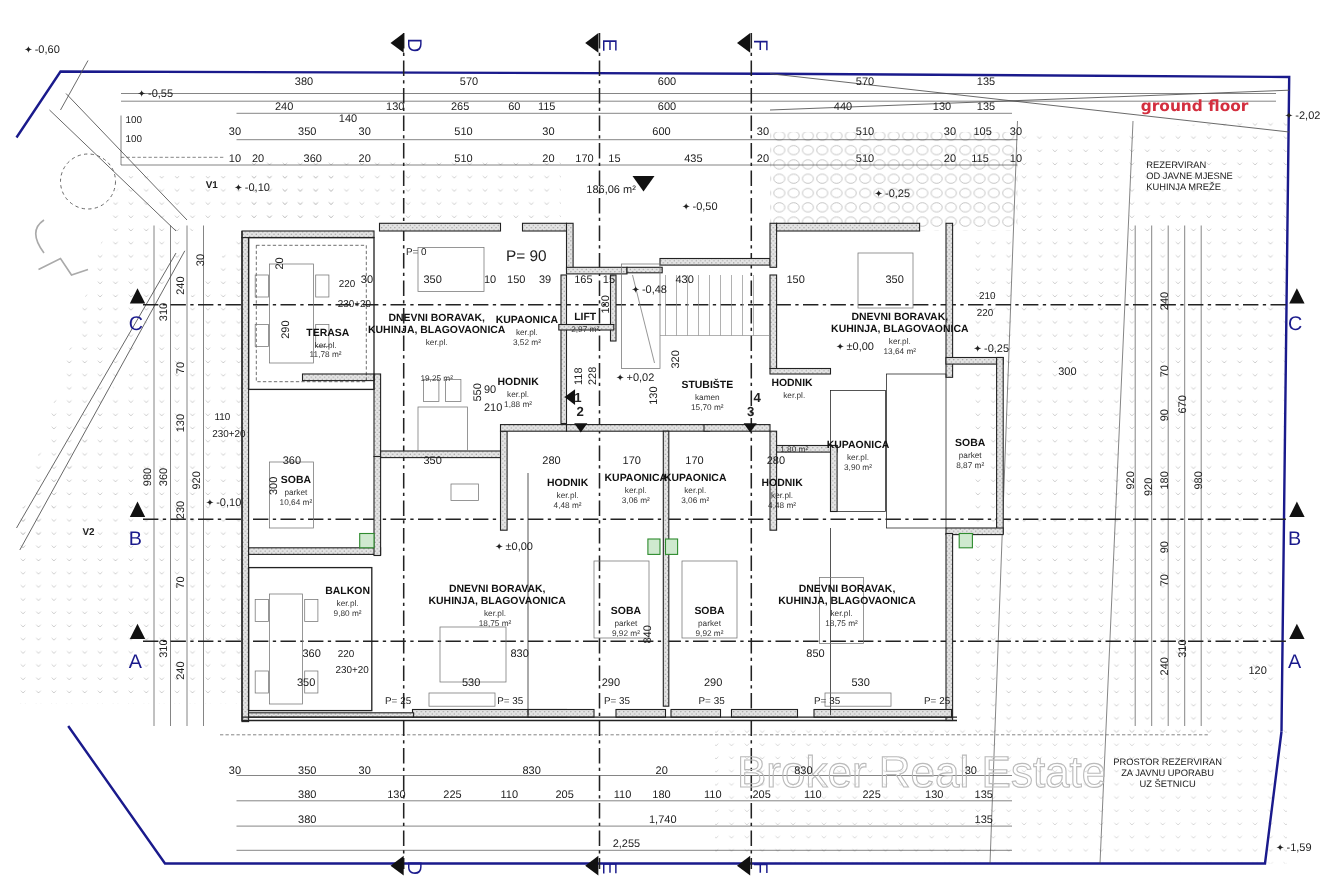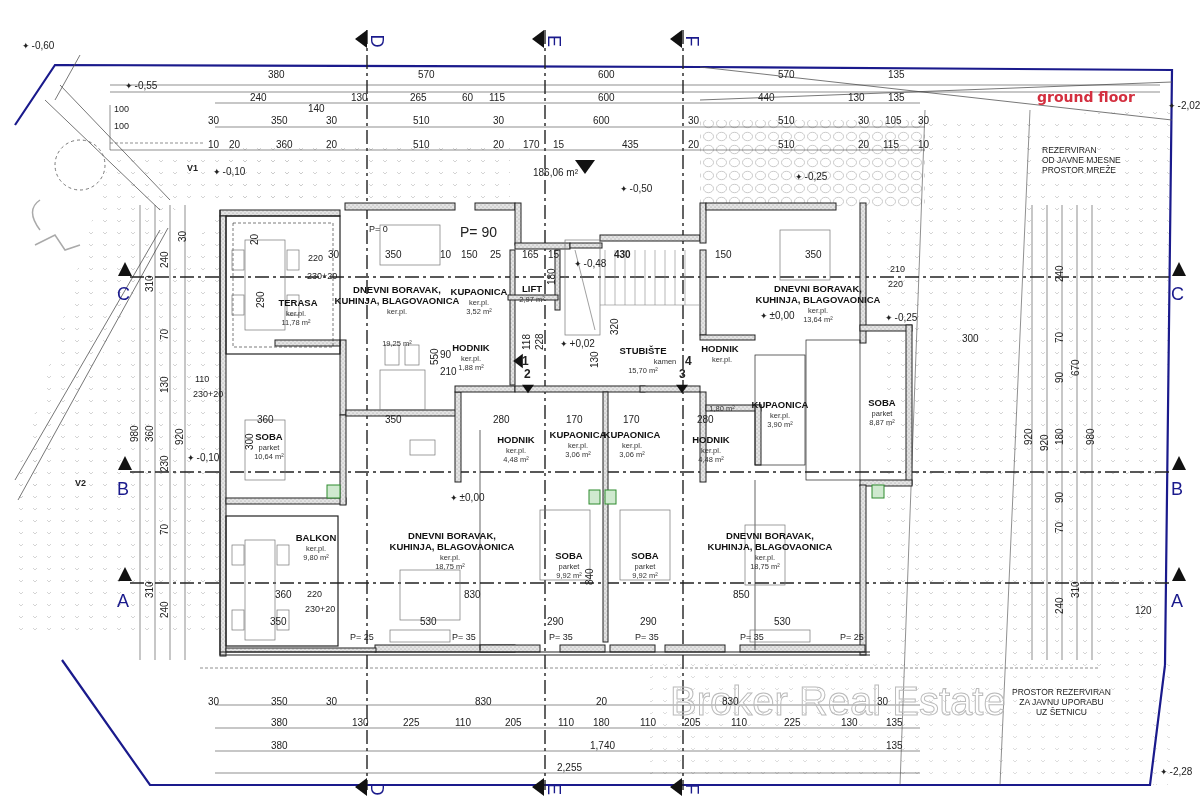"PROSTOR MREŽE" div { text: PROSTOR -> KUHINJA }
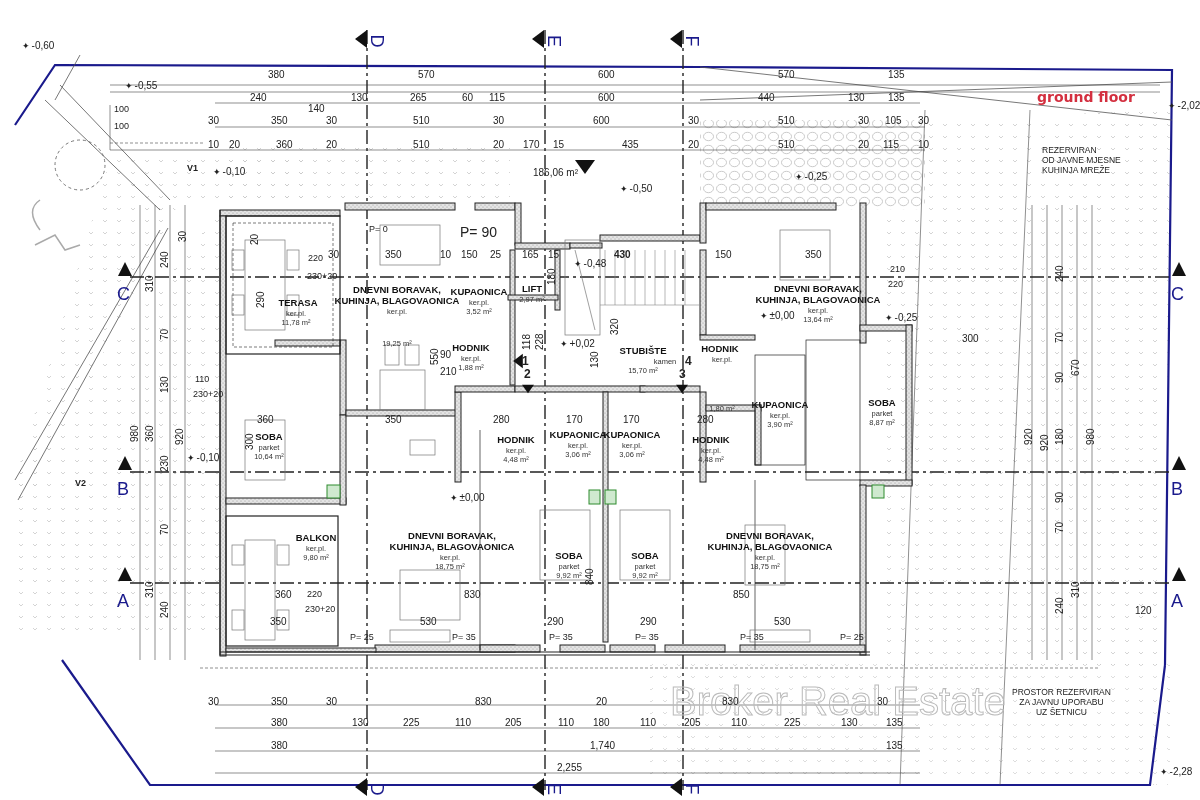"25" div.t { text: 25 -> 39 }
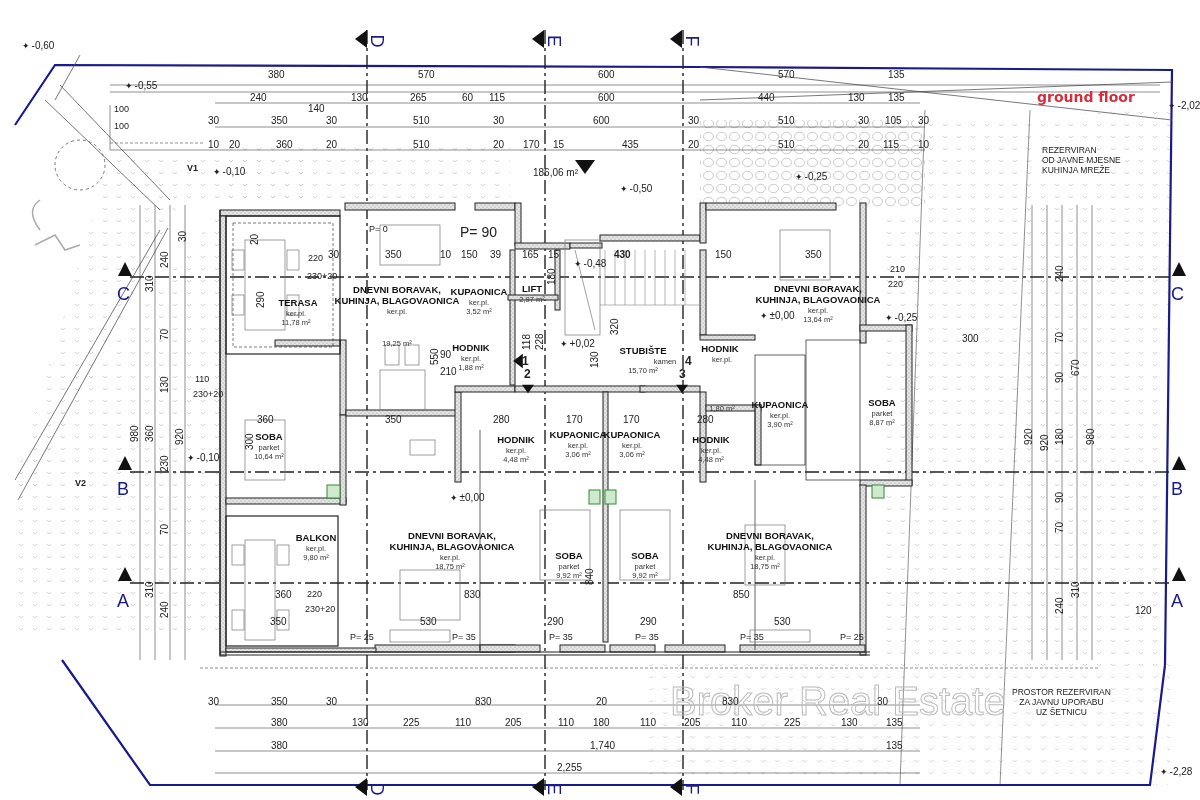"430" div.t { font-weight: bold -> none }
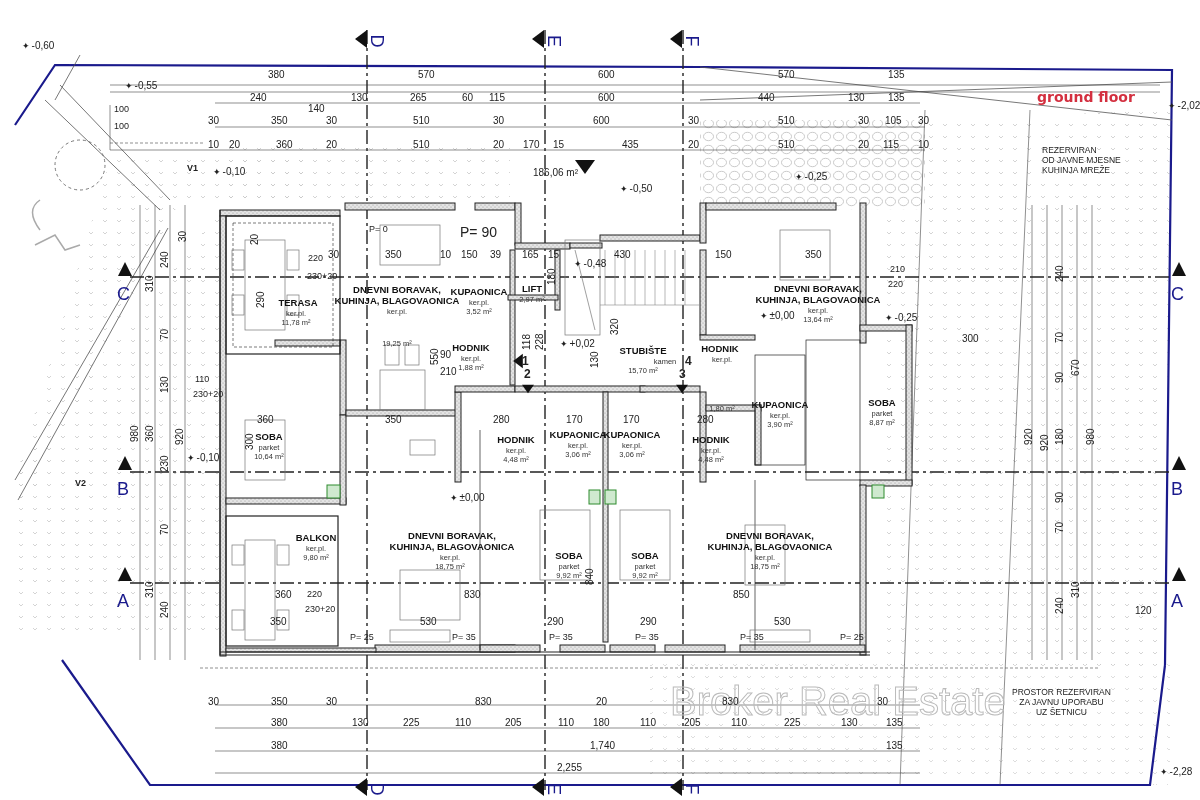"kamen" div.rs { left: 665px -> 643px }
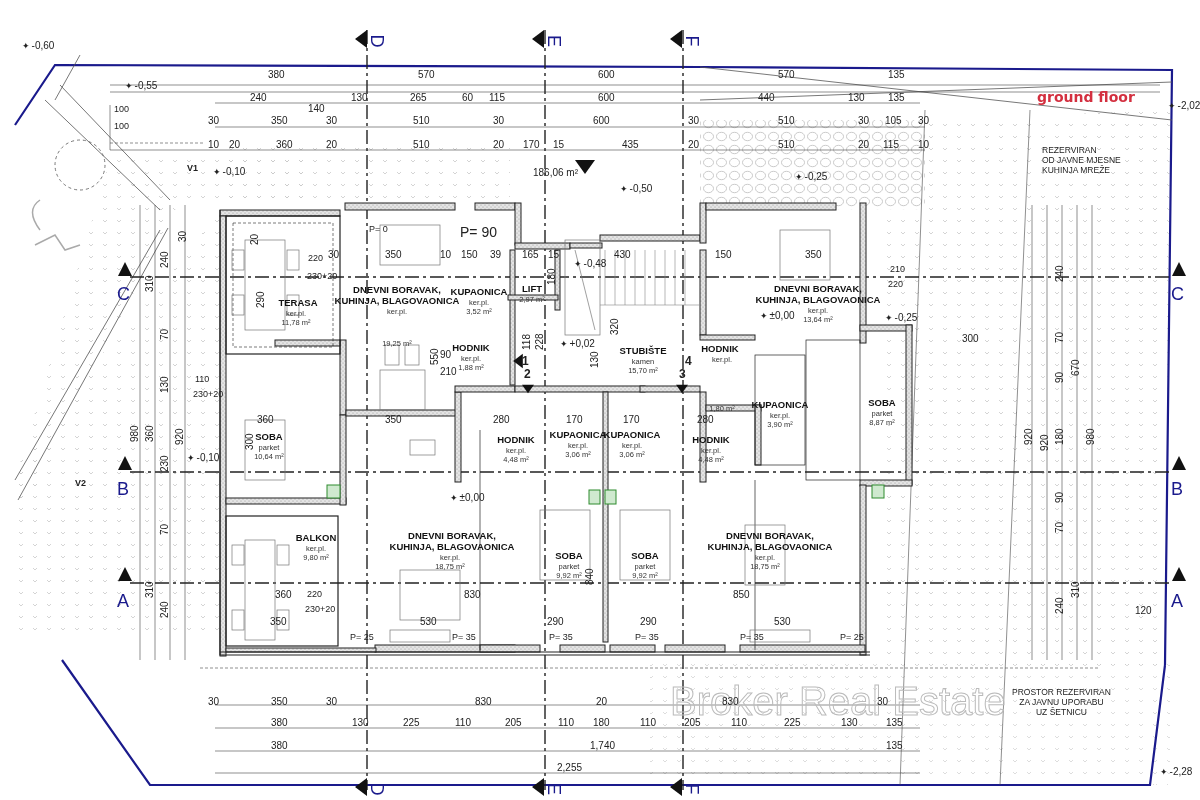"-2,28" div.lv { text: -2,28 -> -1,59 }
